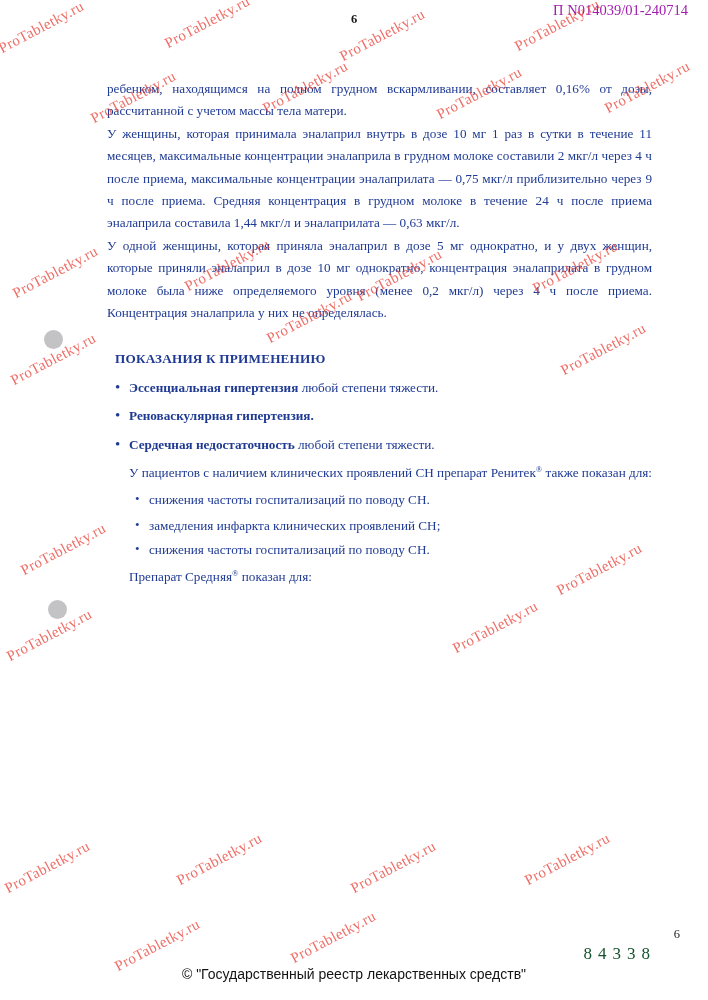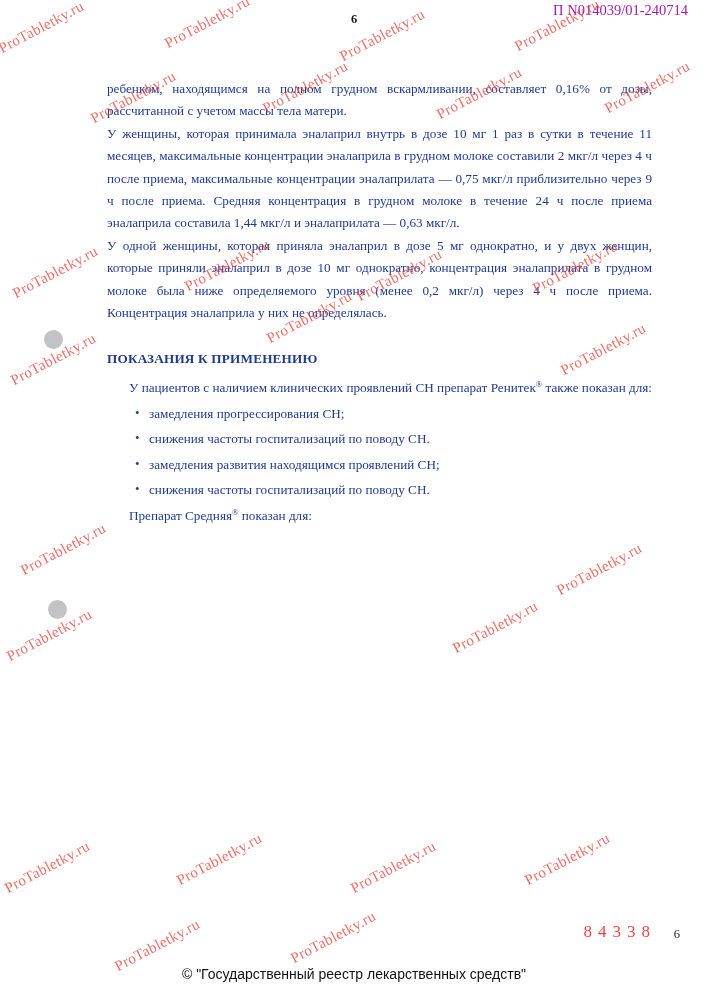"ПОКАЗАНИЯ К ПРИМЕНЕНИЮ" .section-title { margin-left: none -> 8px }
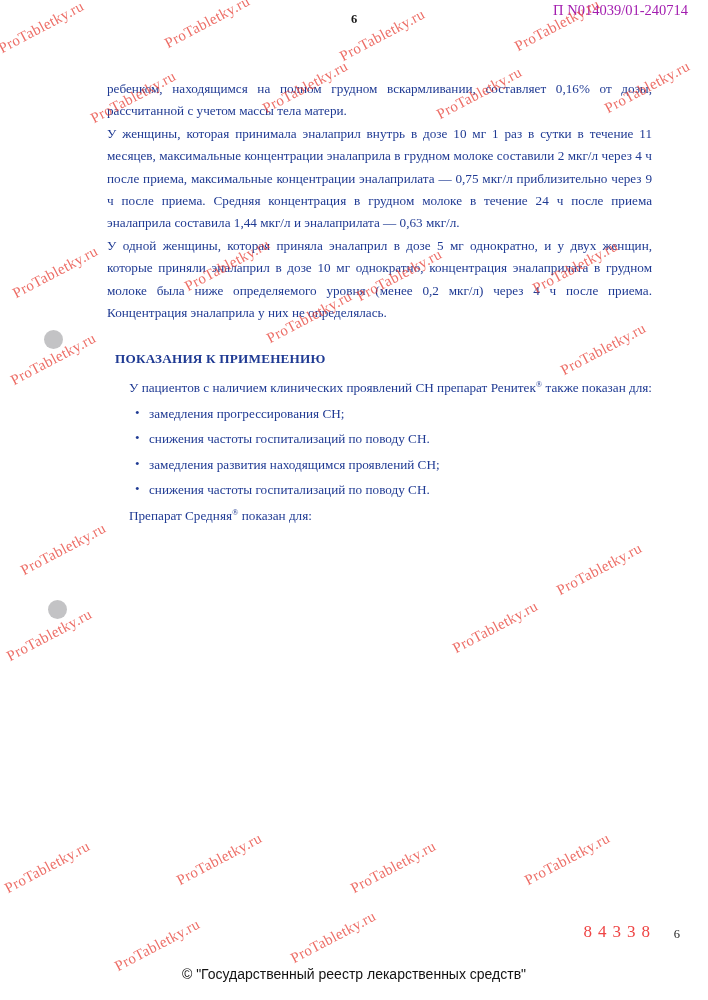"Эссенциальная гипертензия любой степени" ul.bullets { html: none -> <ul> <li> <span>Эссенциальная гипертензия </span><span>любой степени тяжести.</span> </li> <li> <span>Реноваскулярная гипертензия.</span><span></span> </li> <li> <span>Сердечная недостаточность </span><span>любой степени тяжести.</span> </li> </ul> }
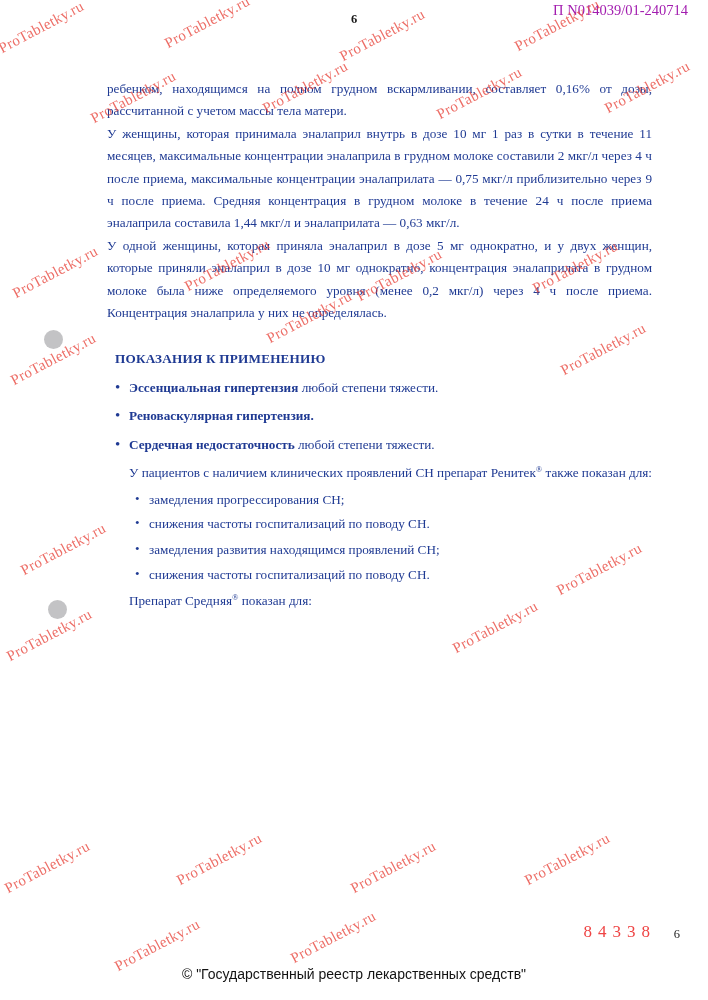"замедления прогрессирования СН;" li { html: <li>замедления прогрессирования СН;</li> -> none }
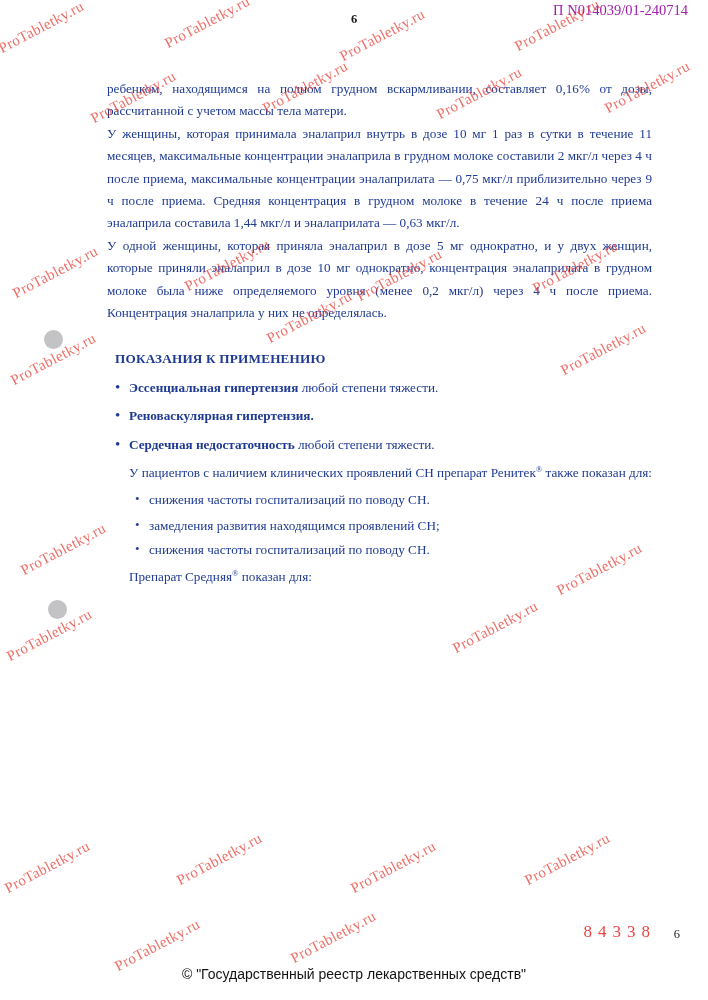"замедления развития находящимся" li { text: развития находящимся -> инфаркта клинических }
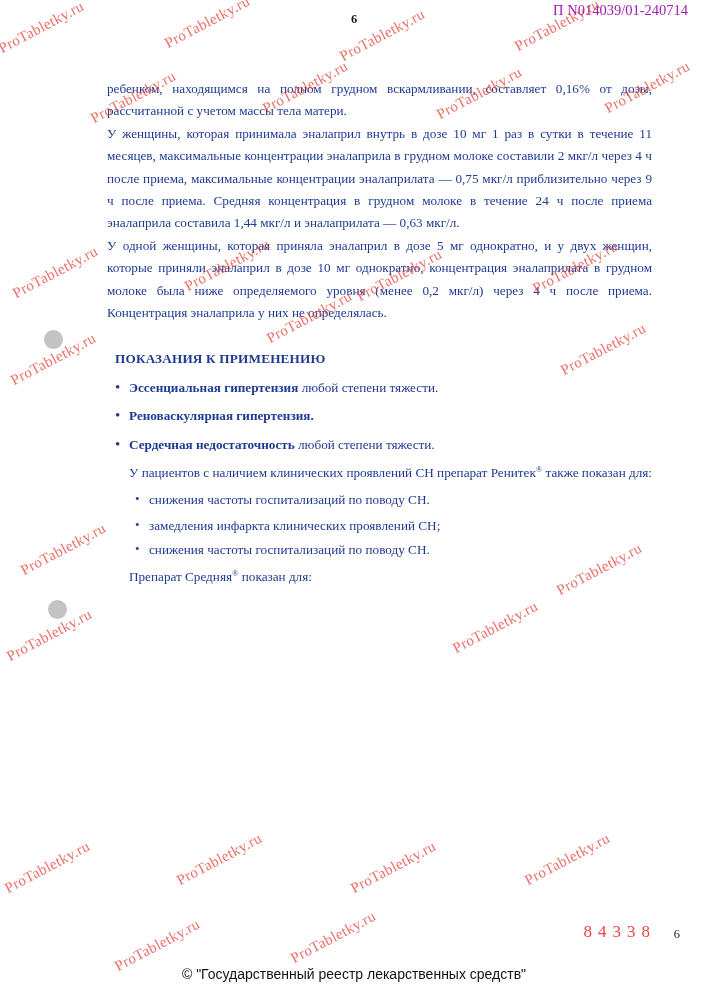"84338" .barcode-num { bottom: 58px -> 36px; color: #ef4444 -> #14532d }
